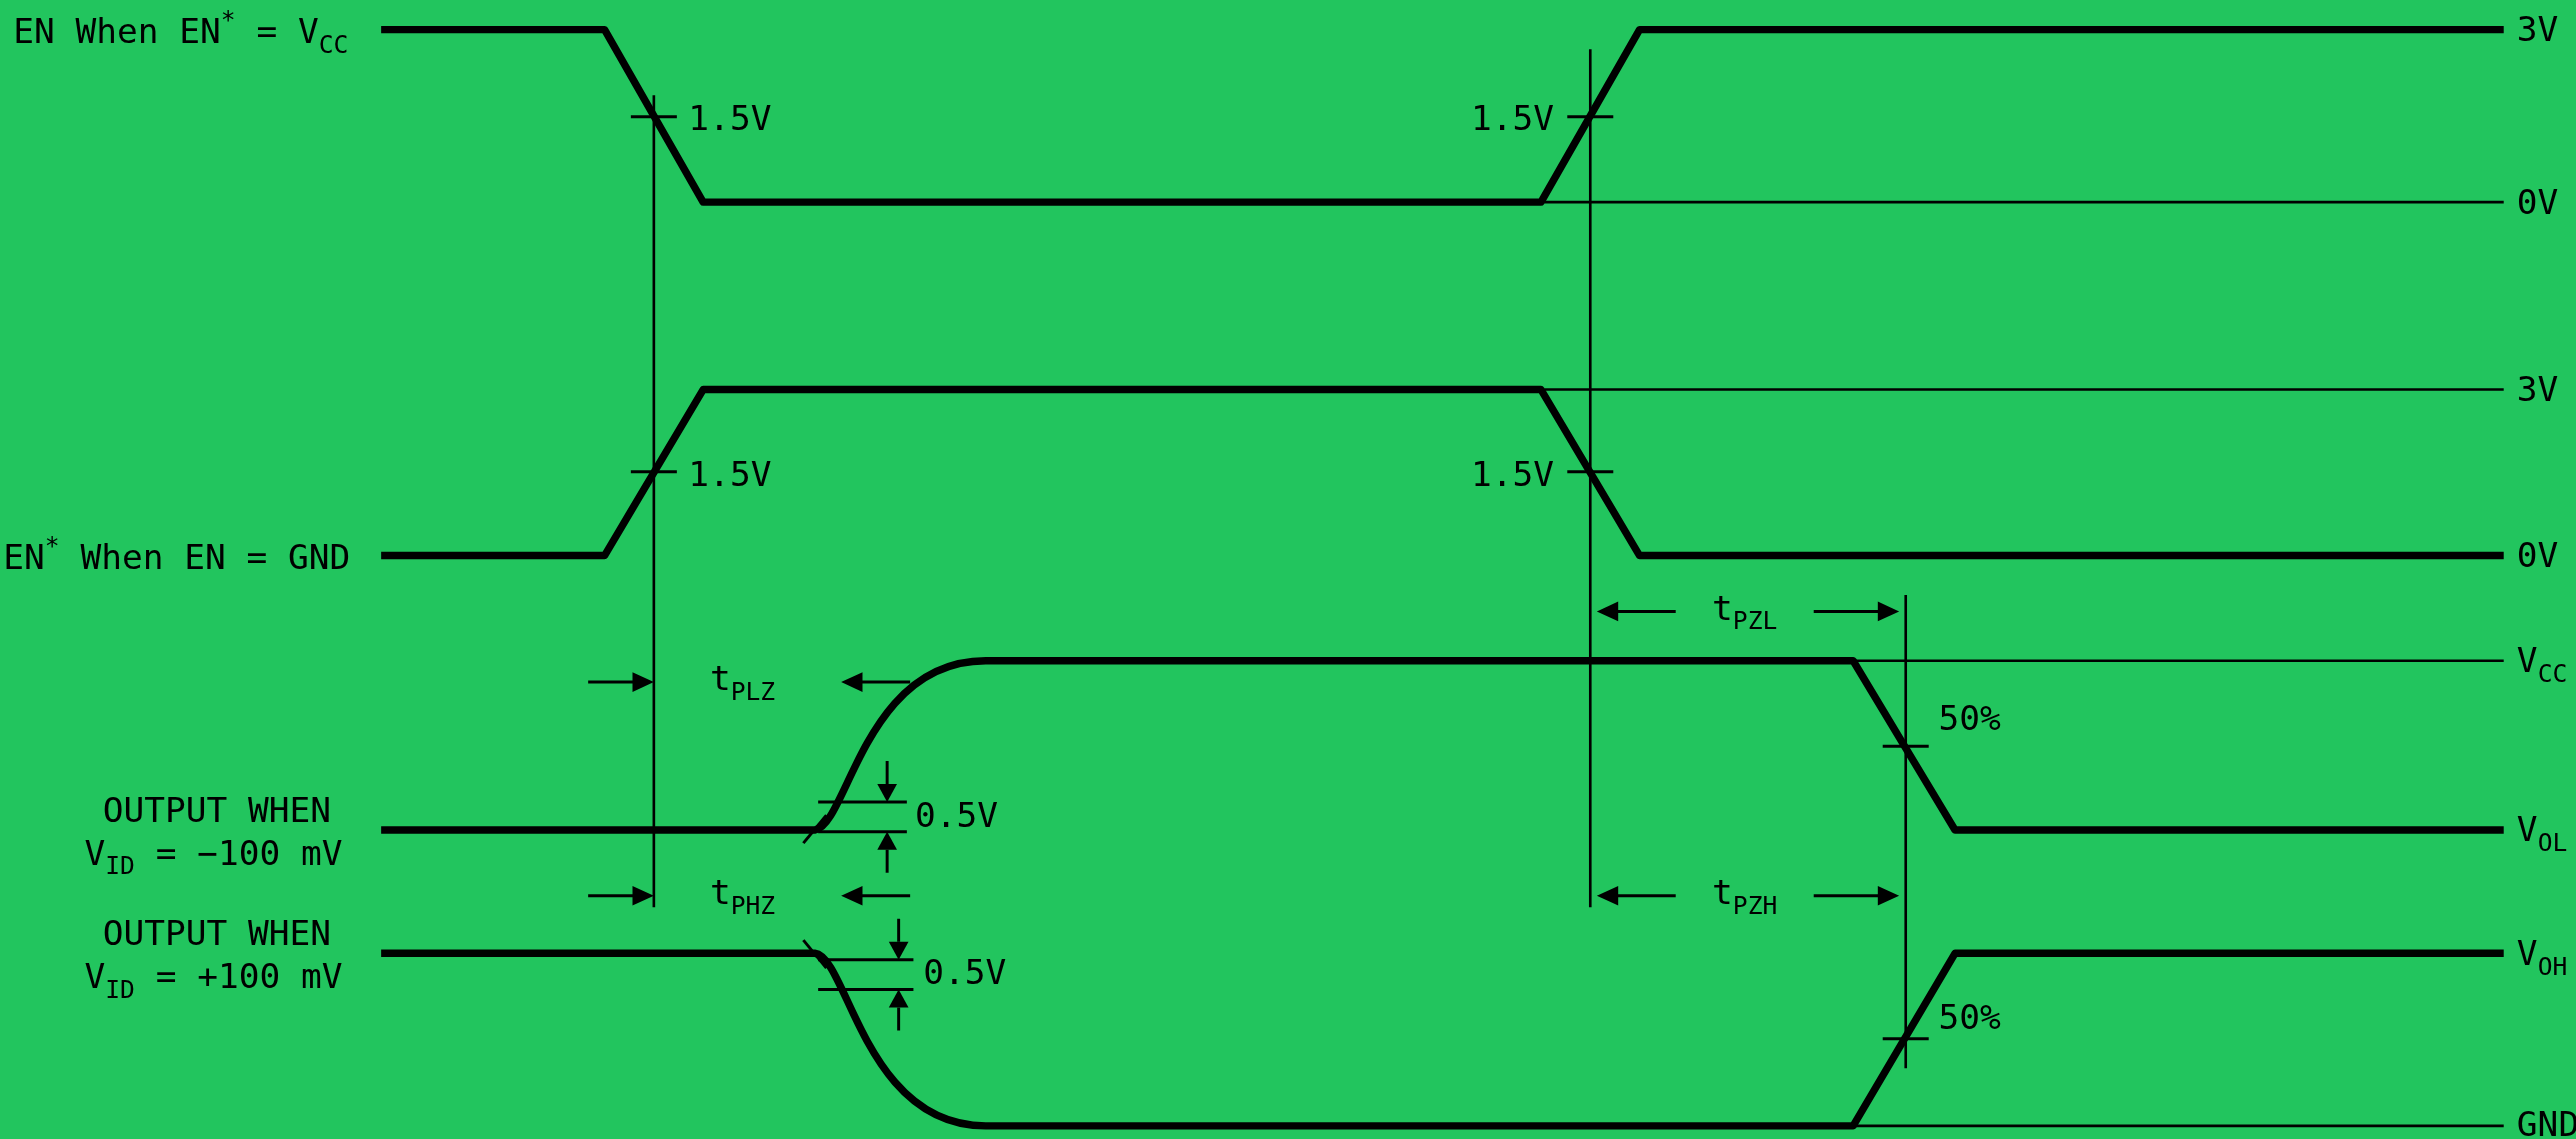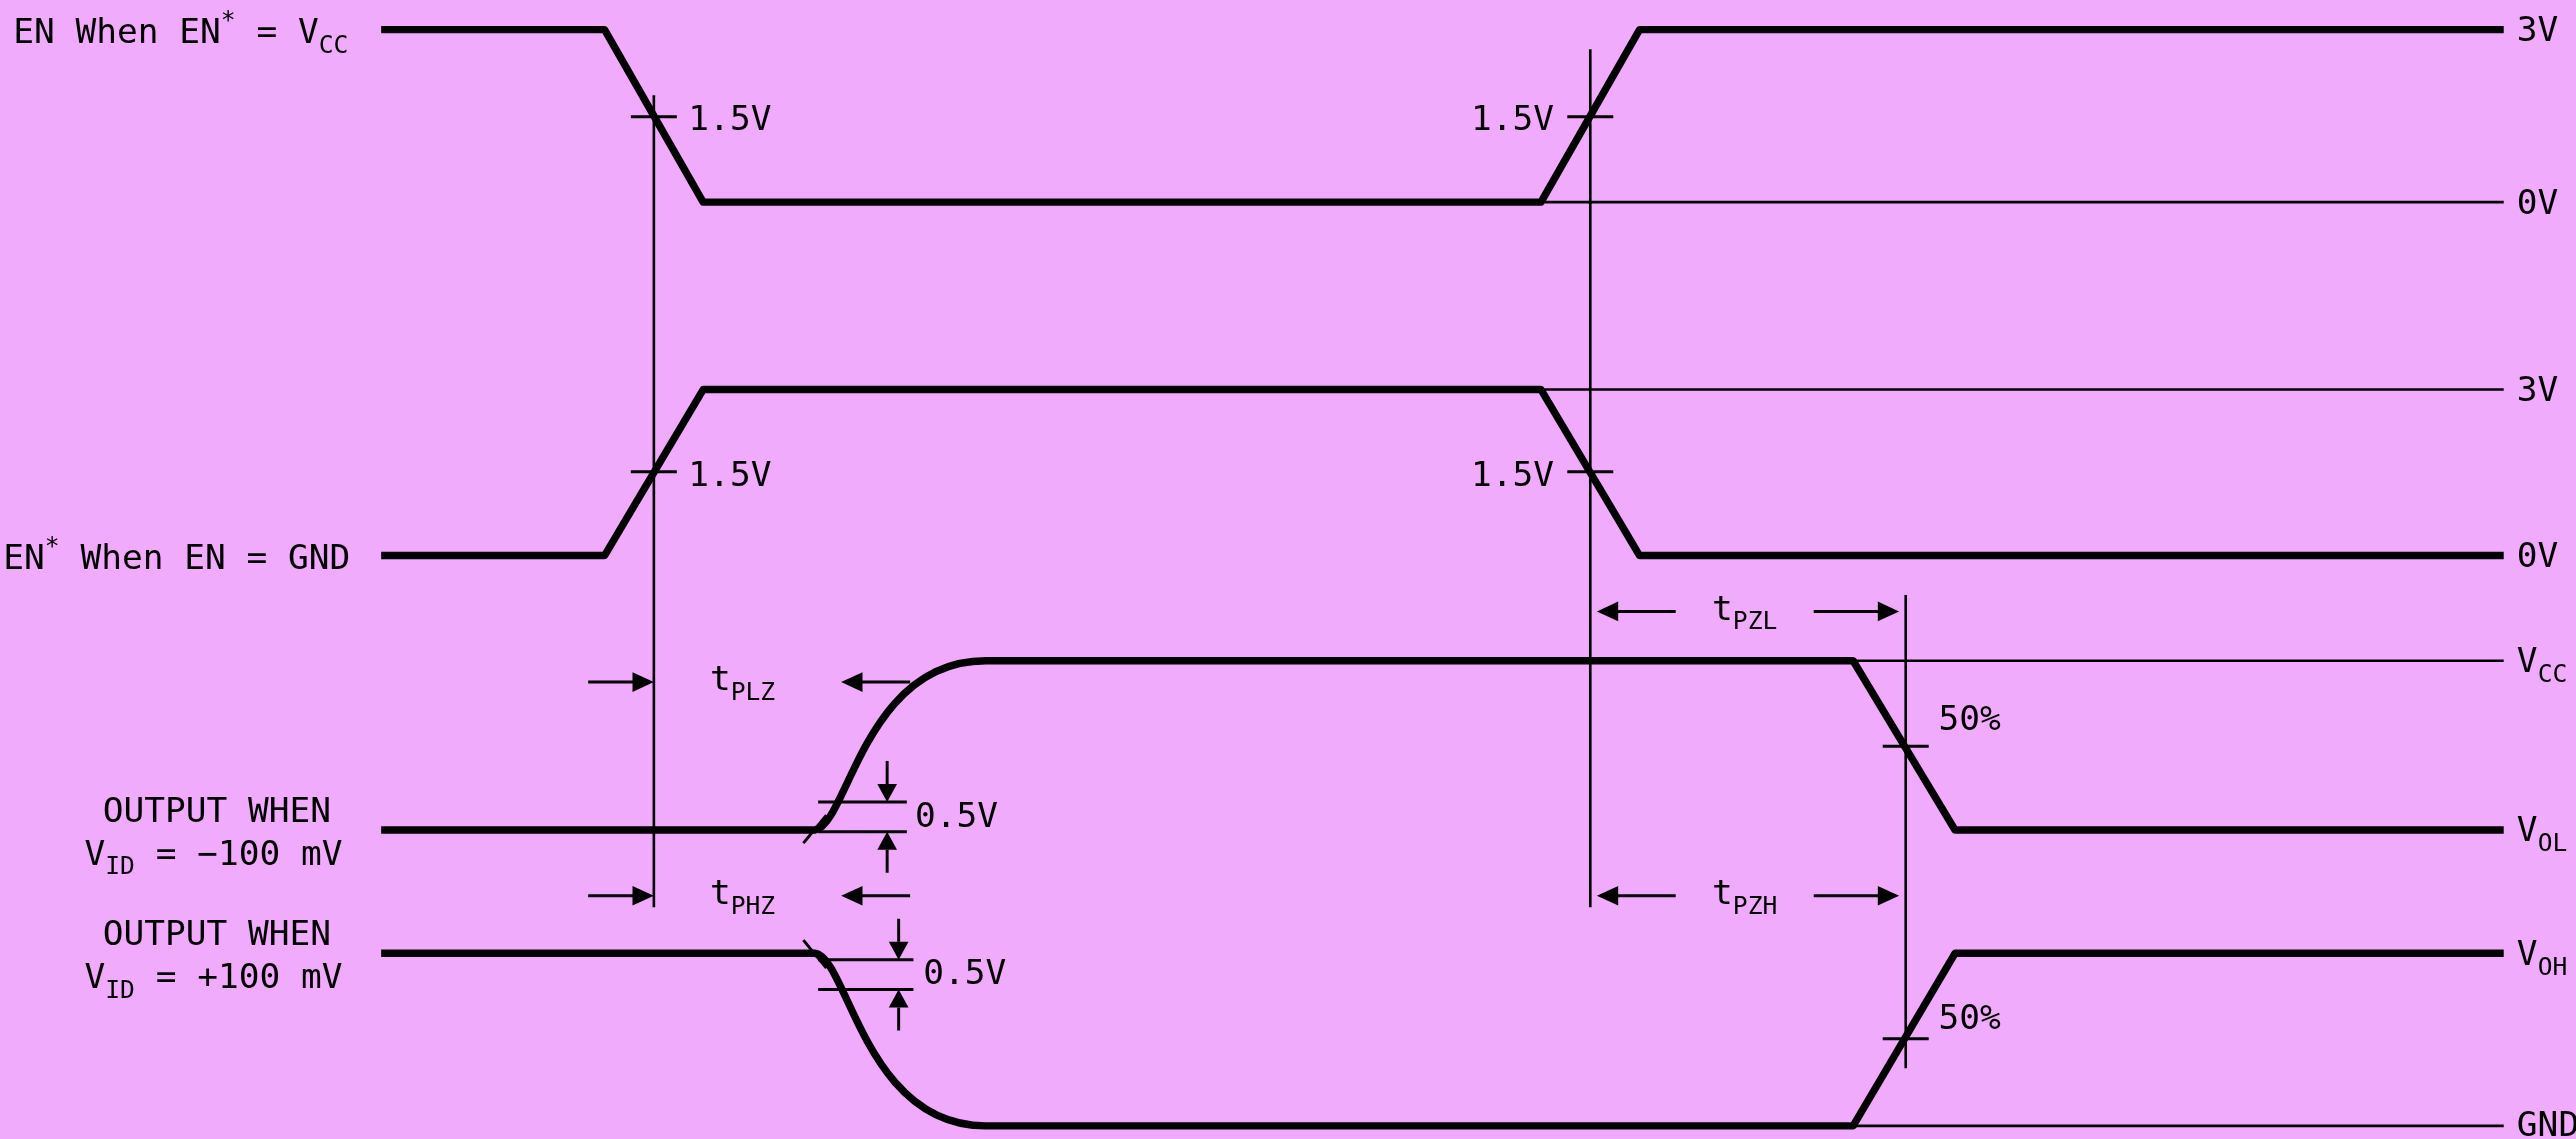"EN When EN* = VCC" .stage { background: #f0abfc -> #22c55e }
